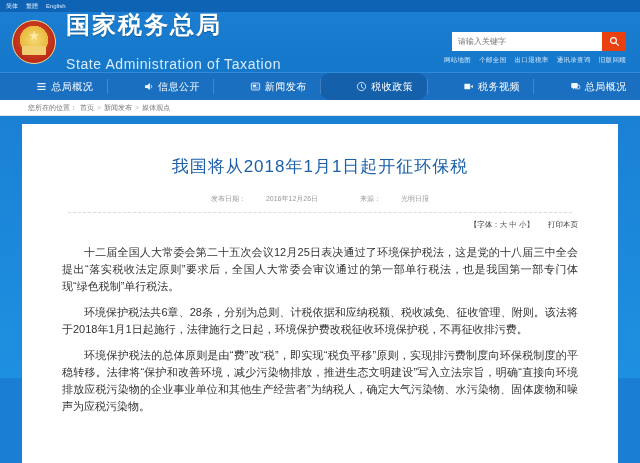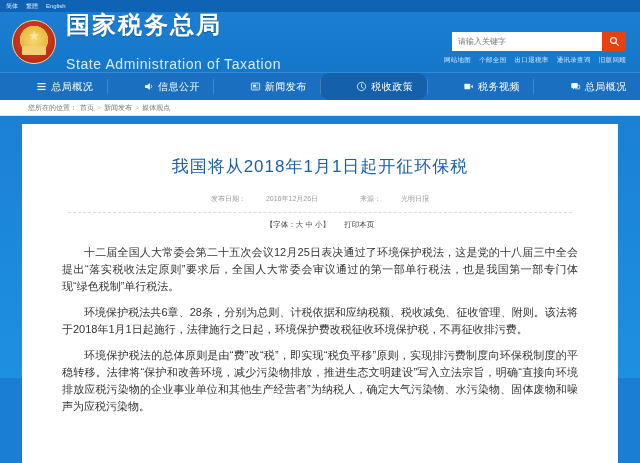"【字体：大 中 小】 打印本页" .art-tools { text-align: center -> right }
